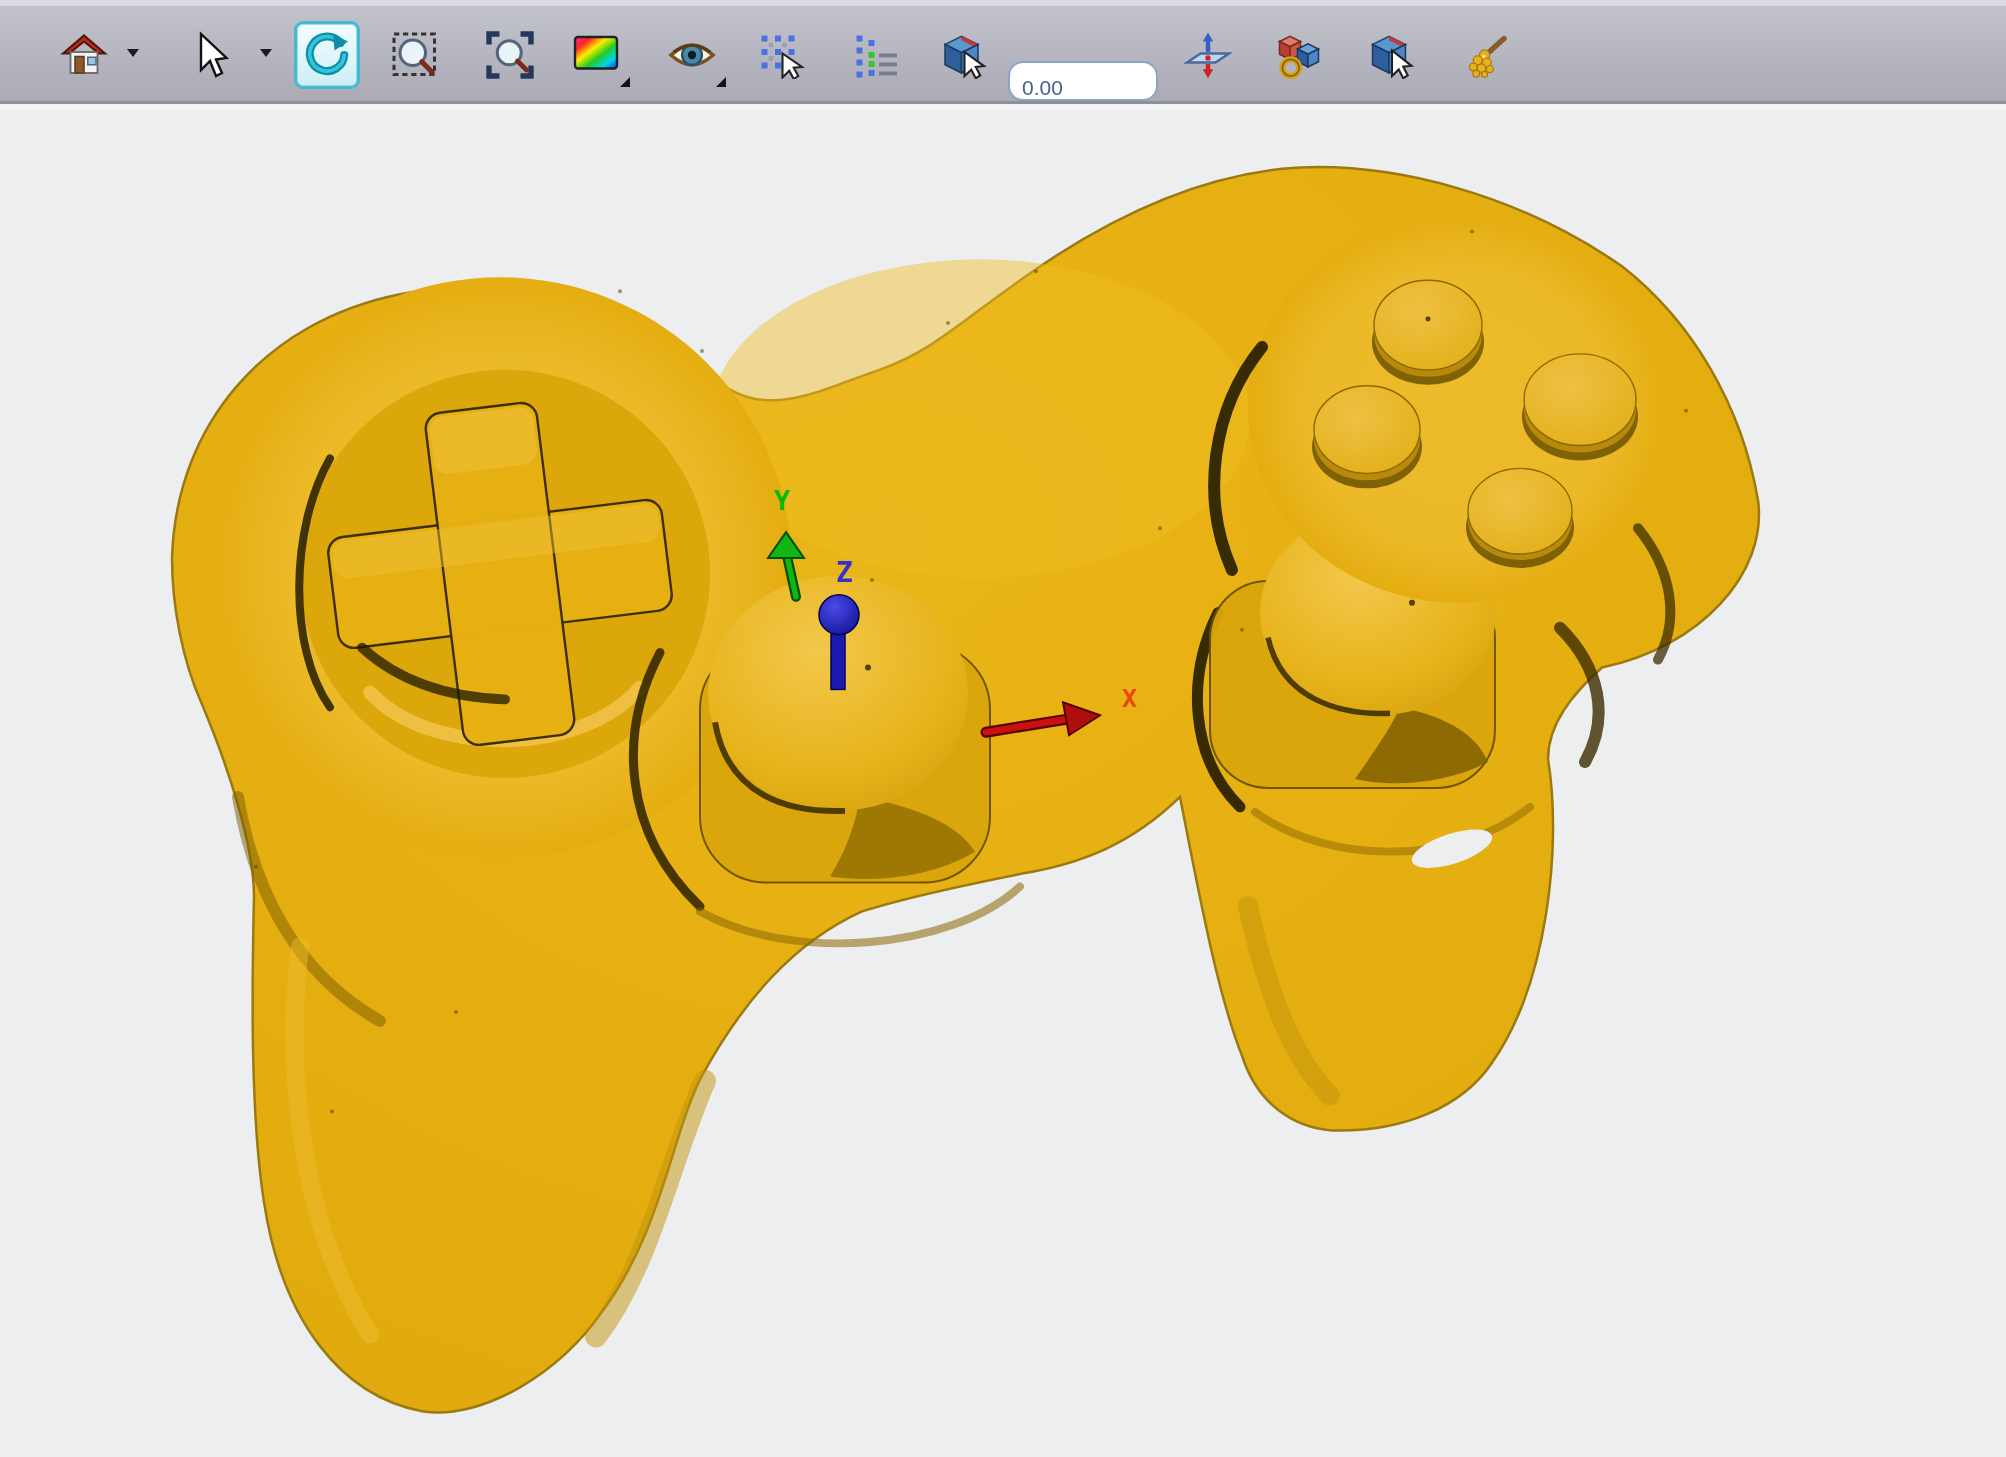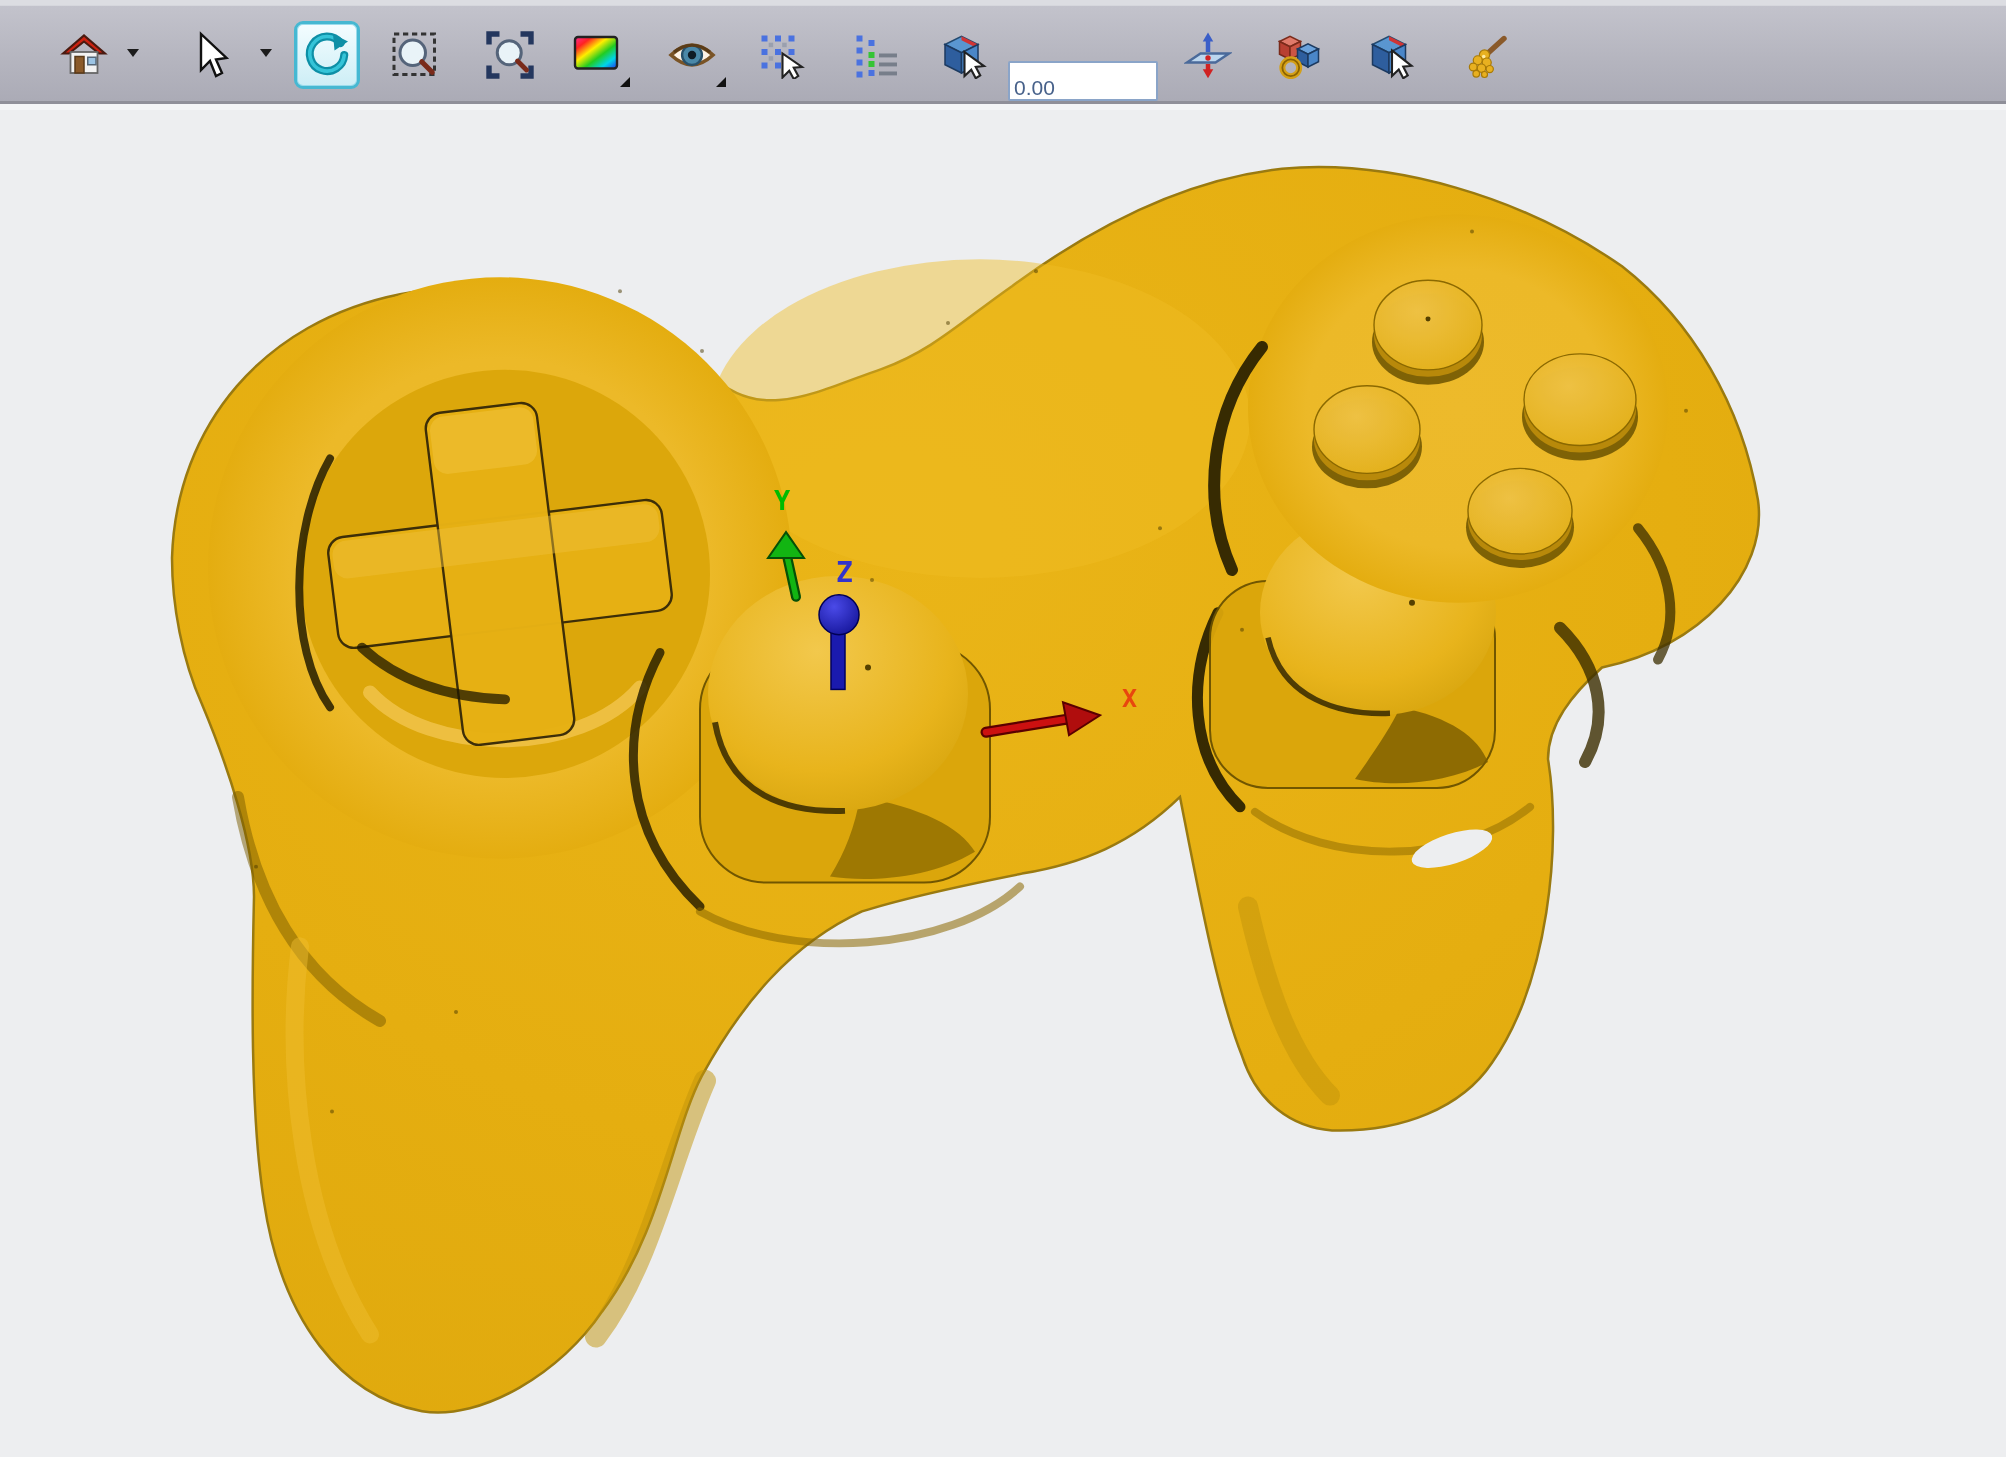"0.00" .offset-input { border-radius: 2px -> 15px; padding: 14px 6px 0 4px -> 14px 6px 0 12px }
